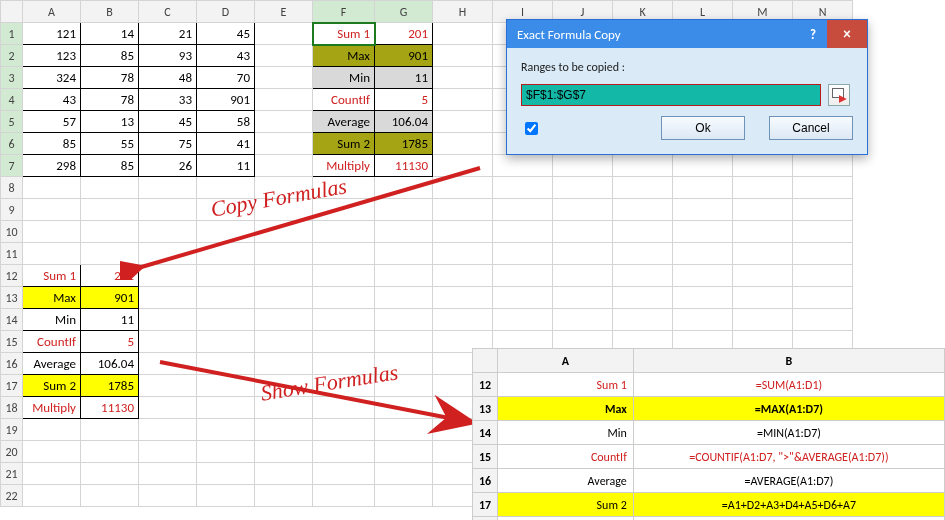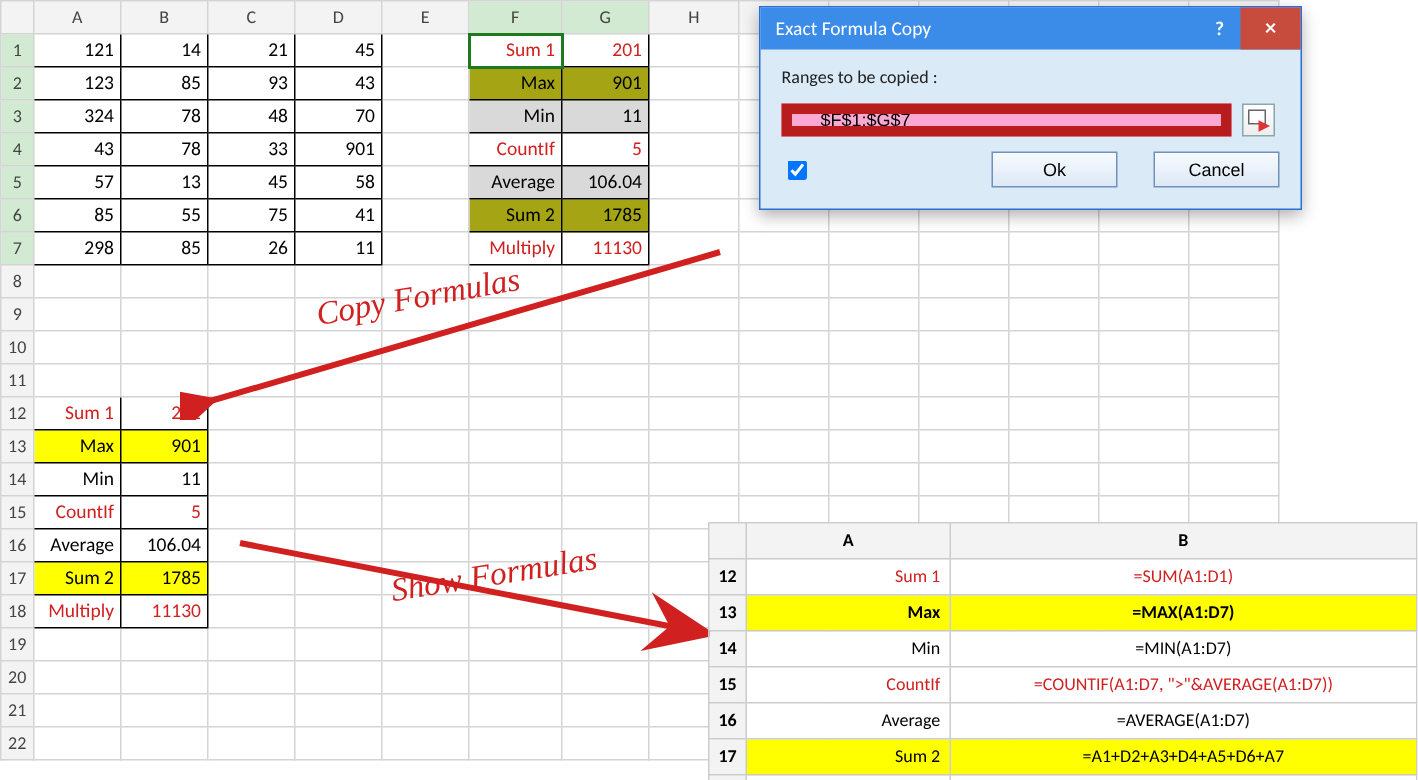"Exact Formula Copy" .dialog { top: 4px -> 19px }
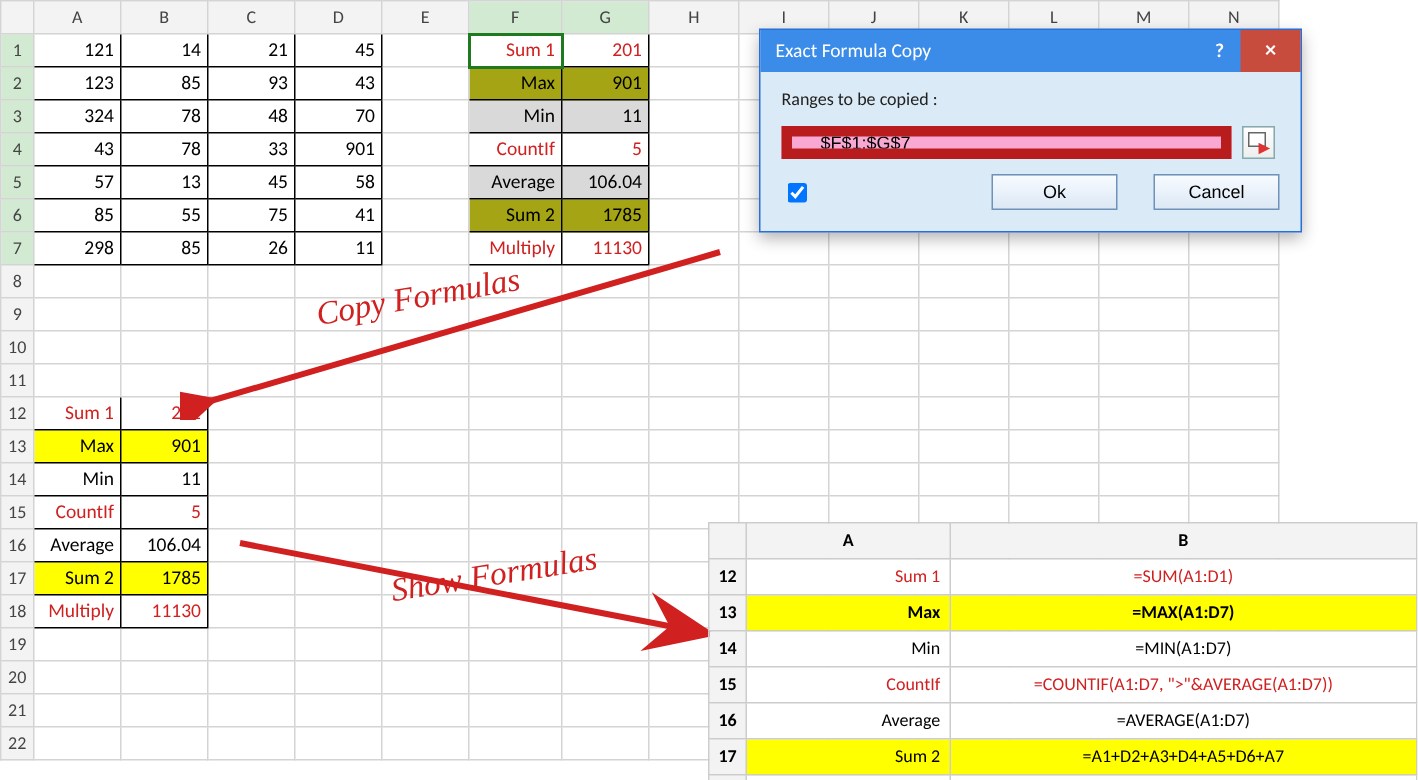"$F$1:$G$7" .dialog input[type=text] { background: #f9a8d4 -> #14b8a6; border: 7px solid #b91c1c -> 1px solid #b91c1c; padding: 0 19px -> 0 4px }
